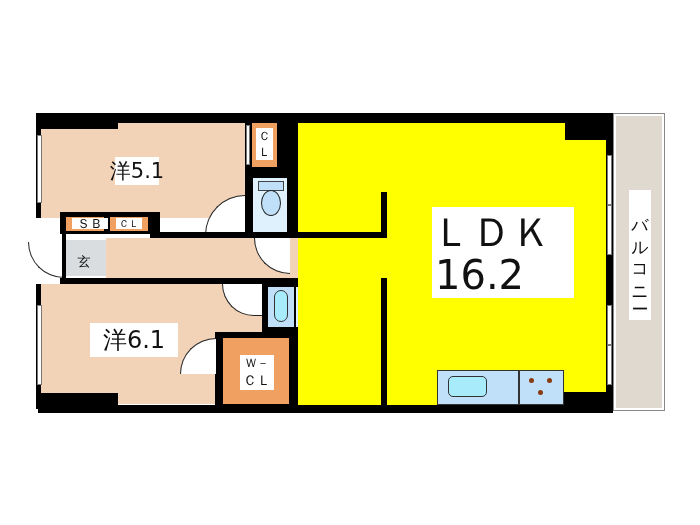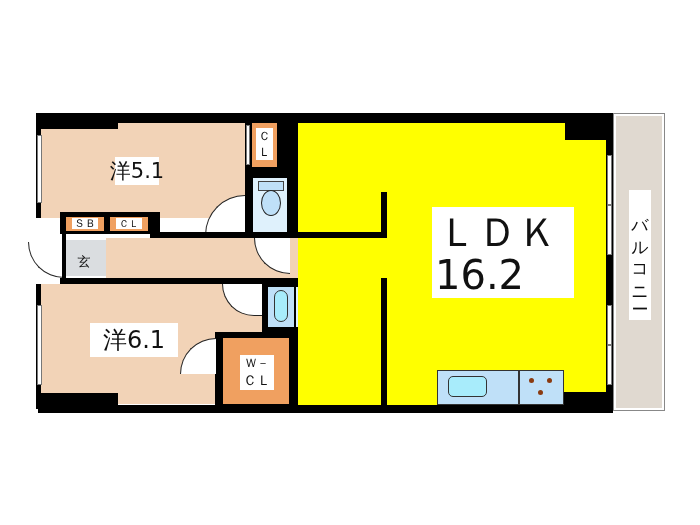"ＳＢ" div.abs { font-size: 11px -> 13px; width: 26px -> 36px }
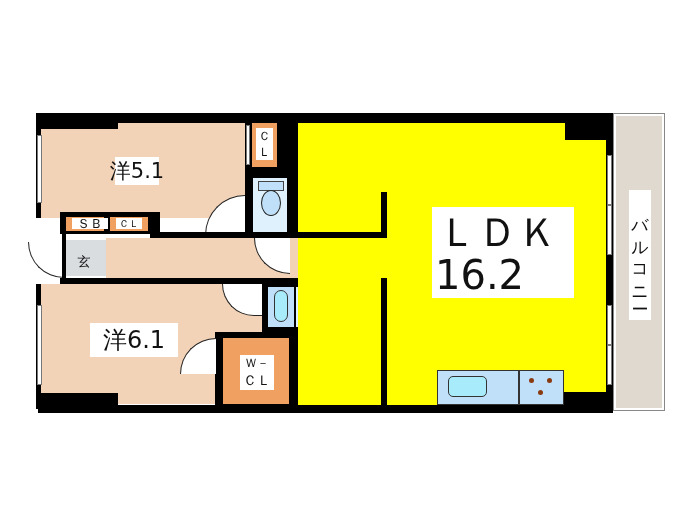"ＬＤＫ" div.abs { padding-left: 6px -> none }
